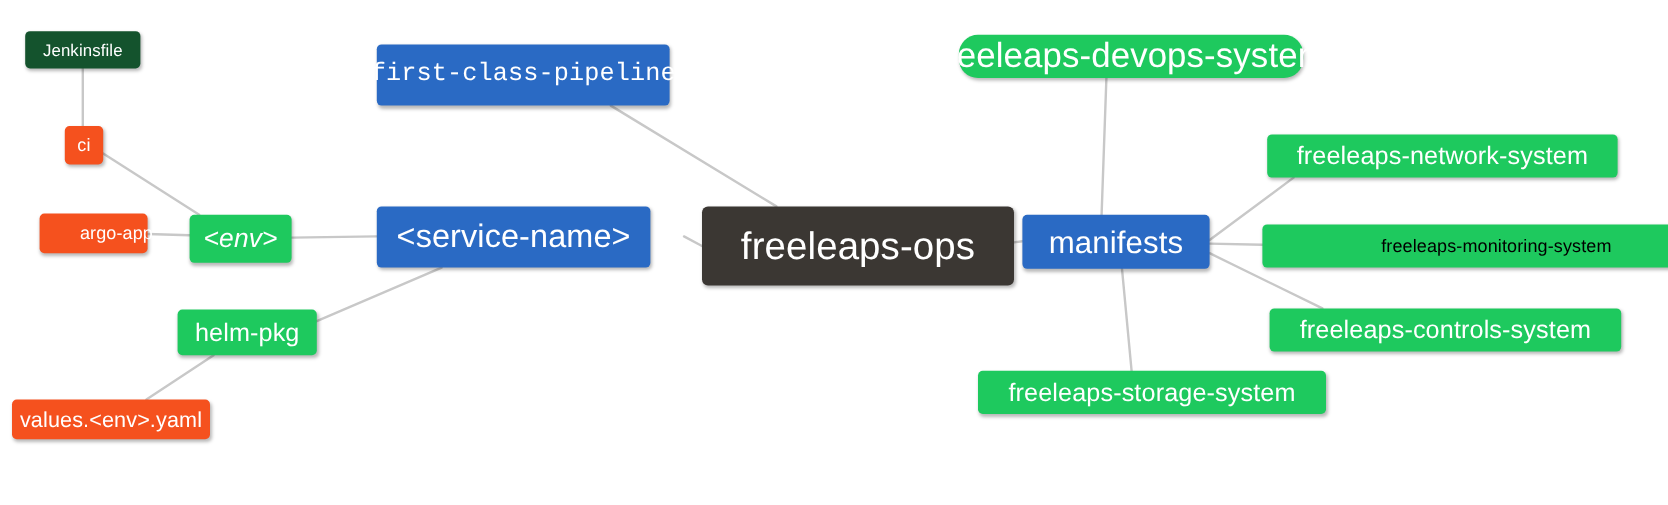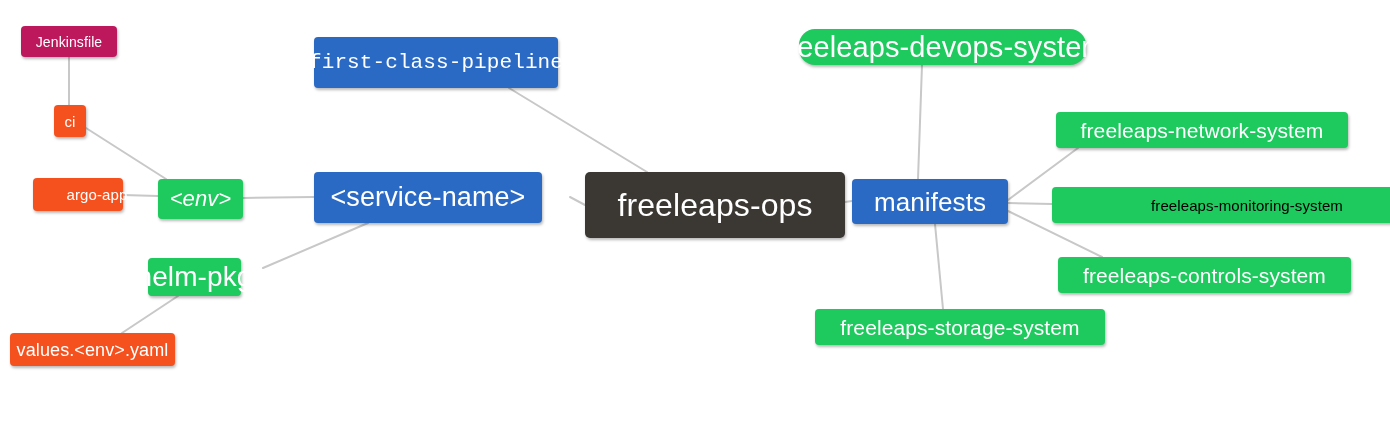"Jenkinsfile" div.node { background: #be185d -> #14532d }
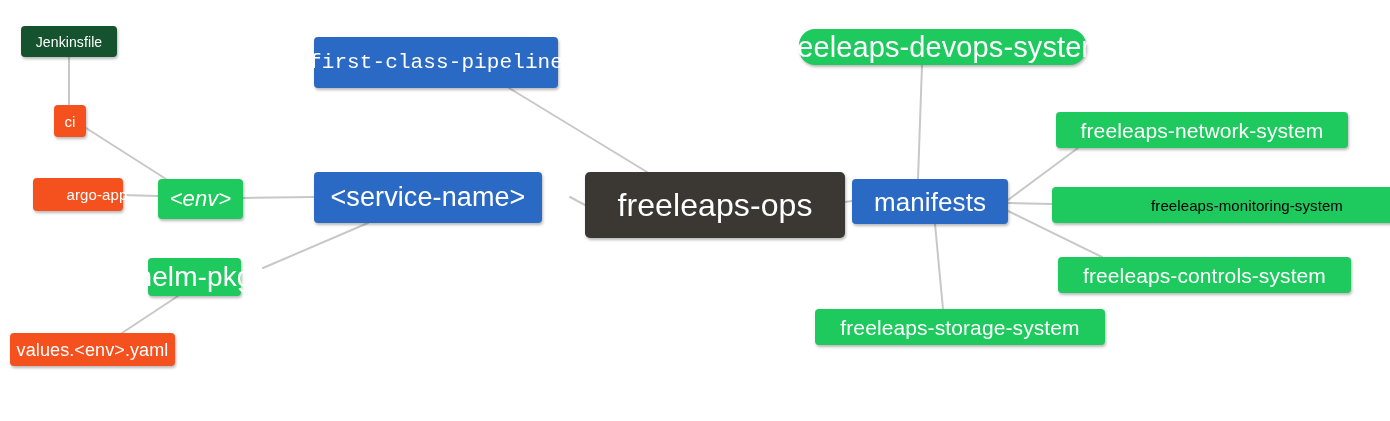"helm-pkg" div.node { font-size: 28px -> 21px; width: 93px -> 116px }
